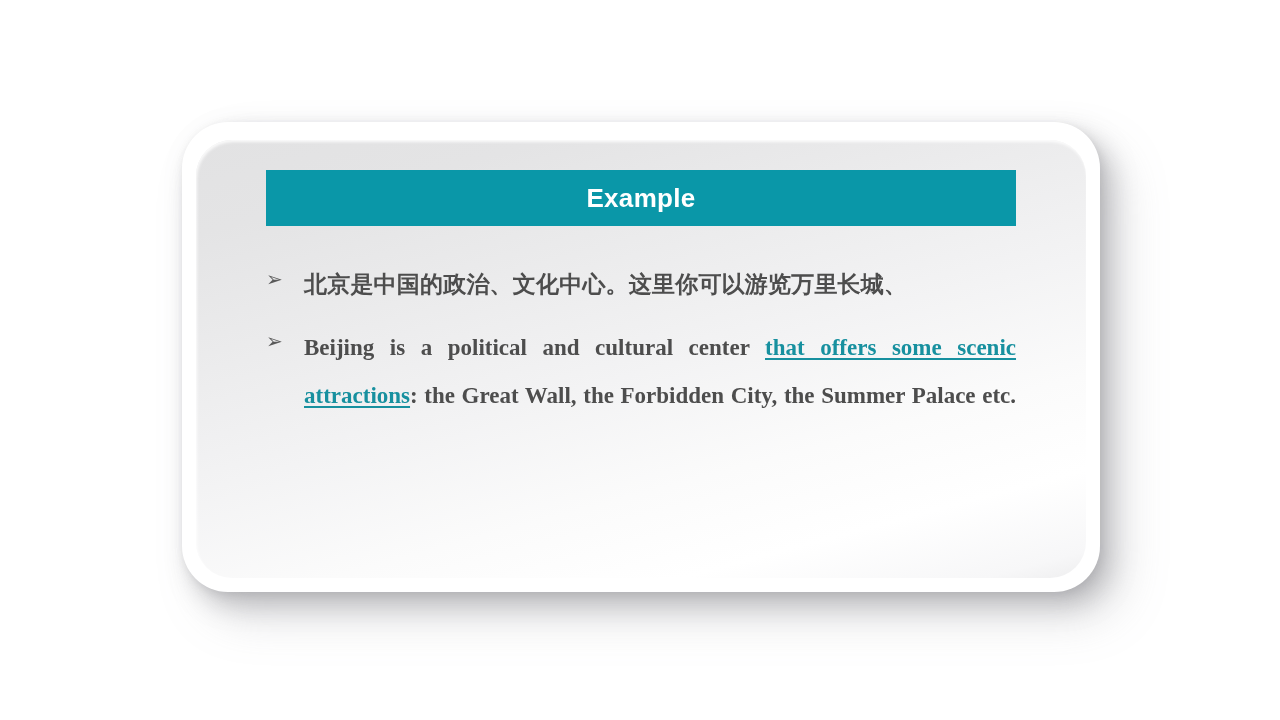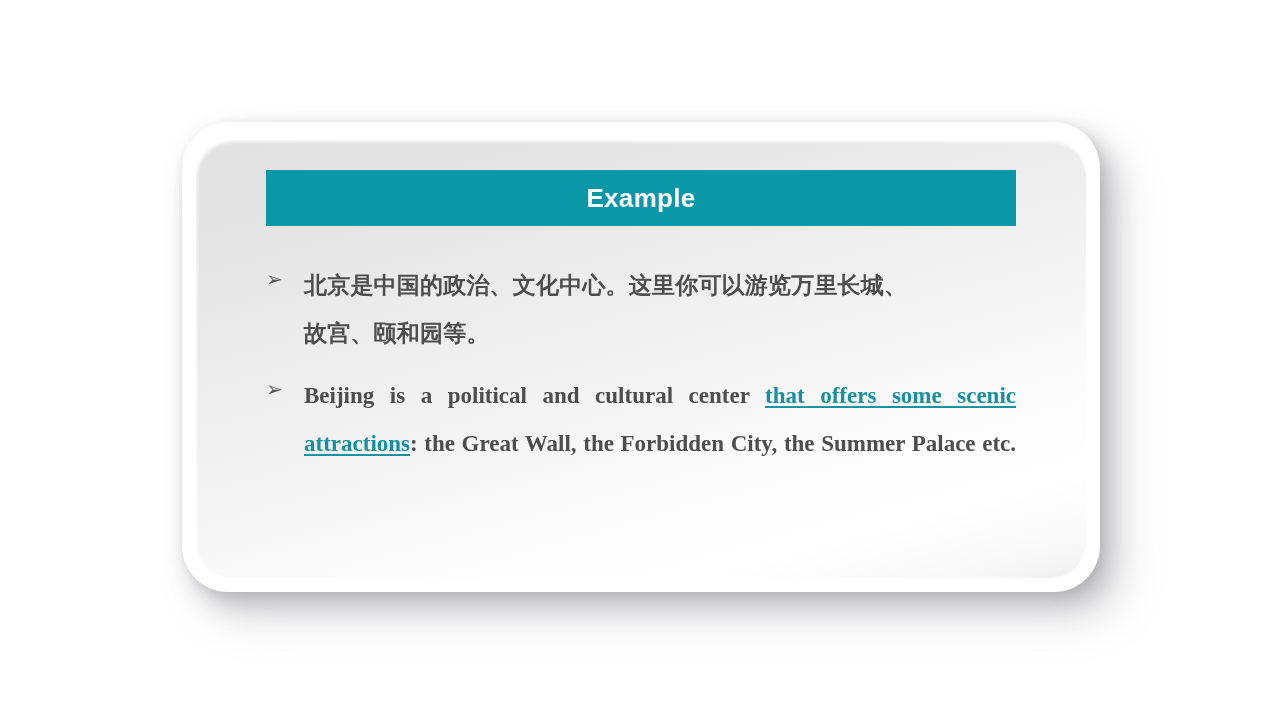"北京是中国的政治、文化中心。这里你可以游览万里长城、" .bullet-text.cjk { font-family: Liberation Serif, serif -> Liberation Mono, monospace }
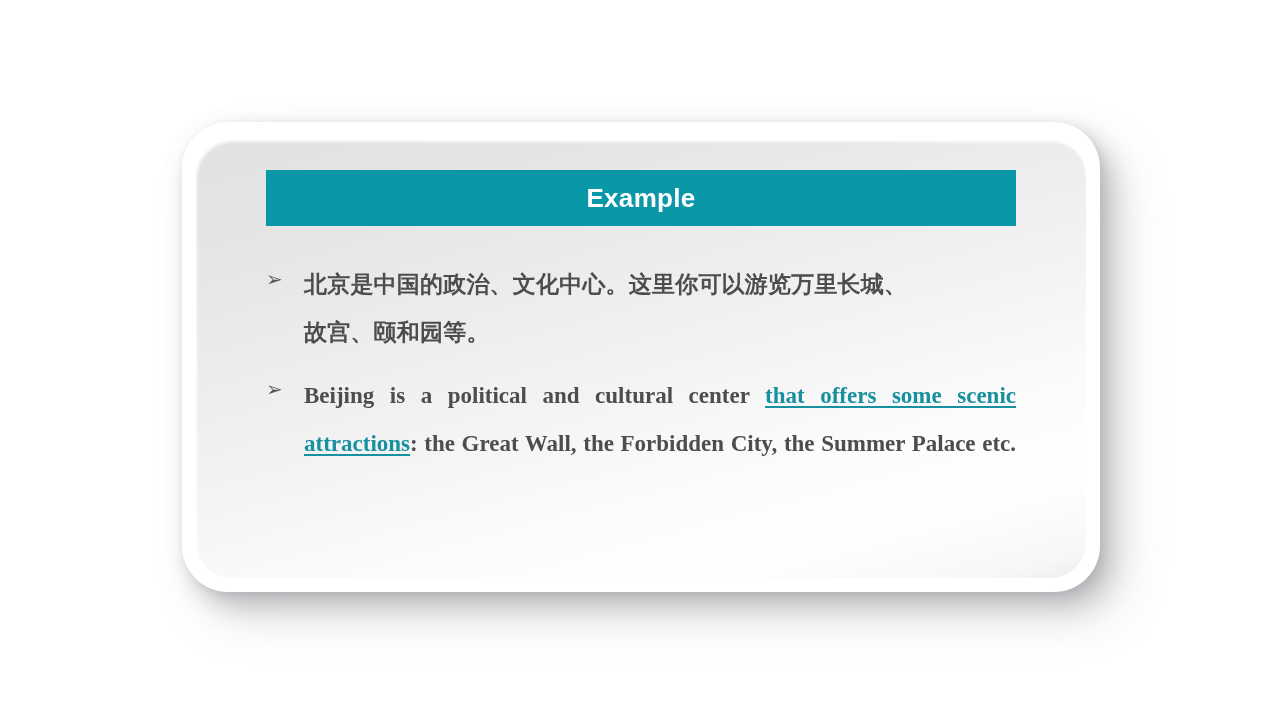"故宫、颐和园等。" span.line { html: <span>故宫、颐和园等。</span> -> none }
